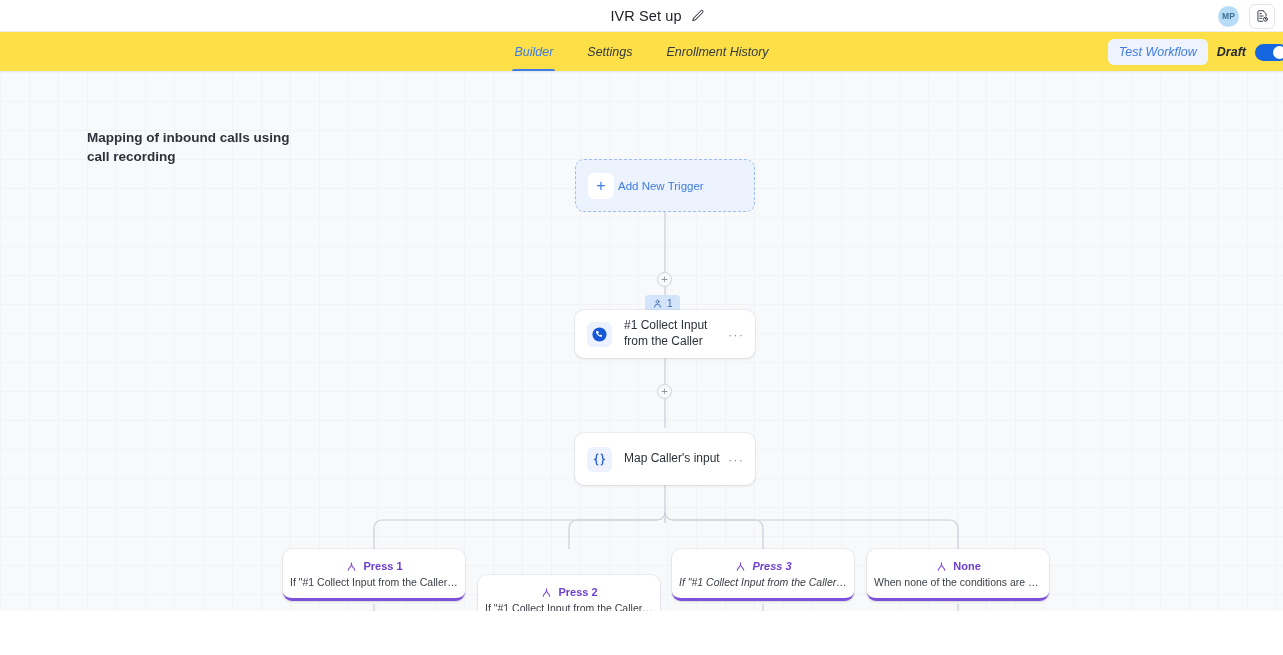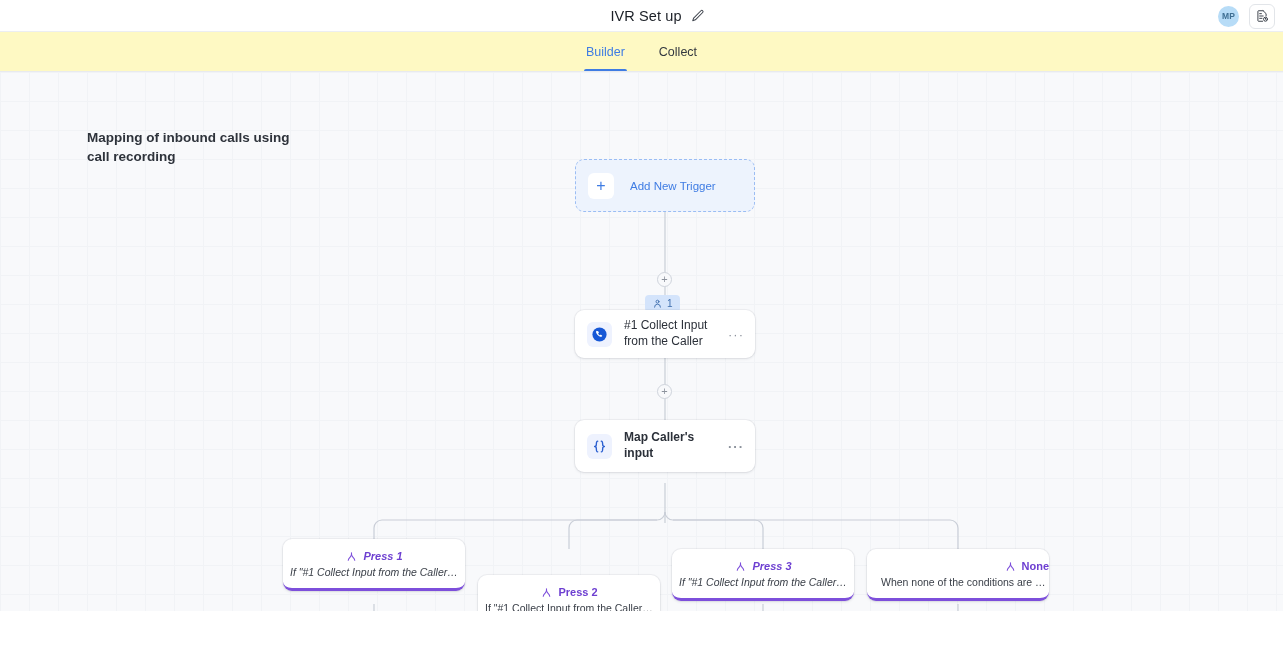"Builder" .tabbar { background: #fef9c3 -> #fde047; font-style: none -> italic }
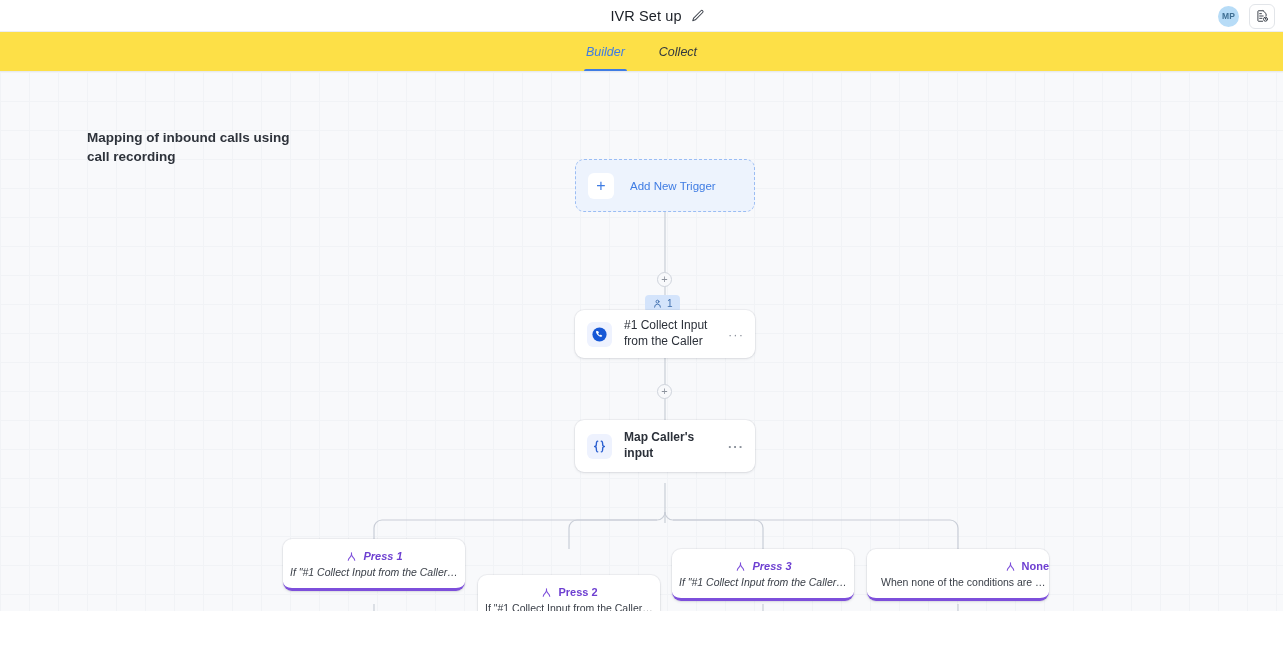"Collect" div.tab { text: Collect -> Settings }
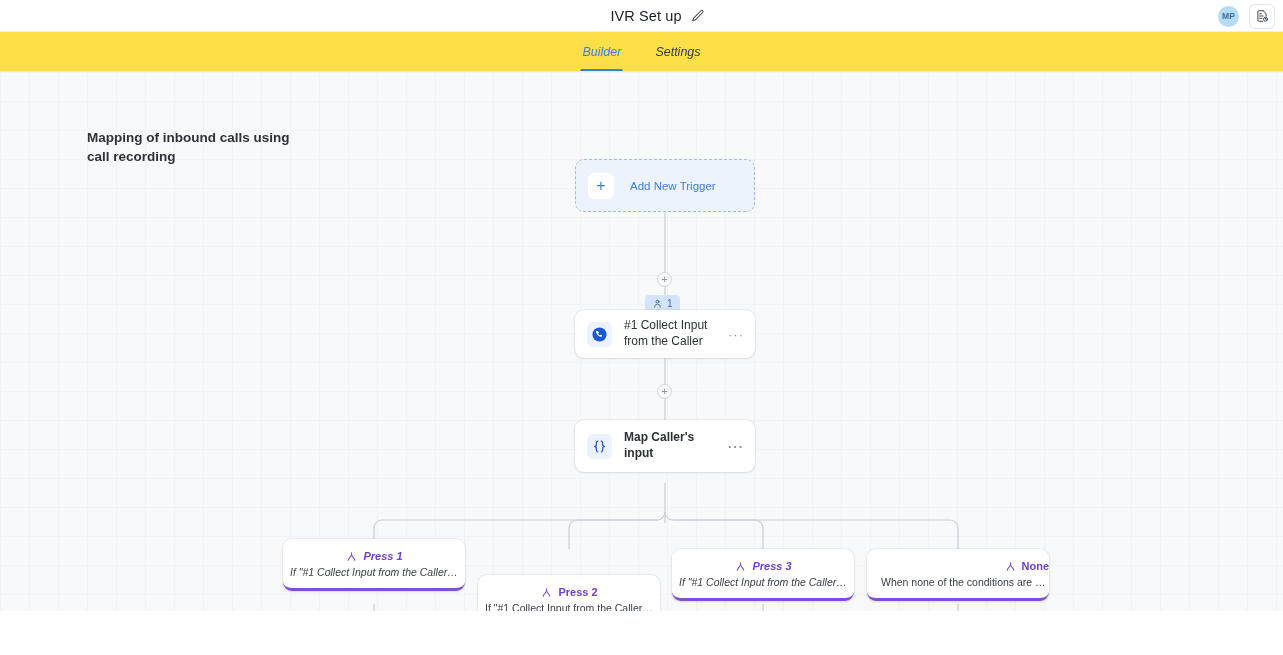"Enrollment History" div.tab { html: none -> <div>Enrollment History</div> }
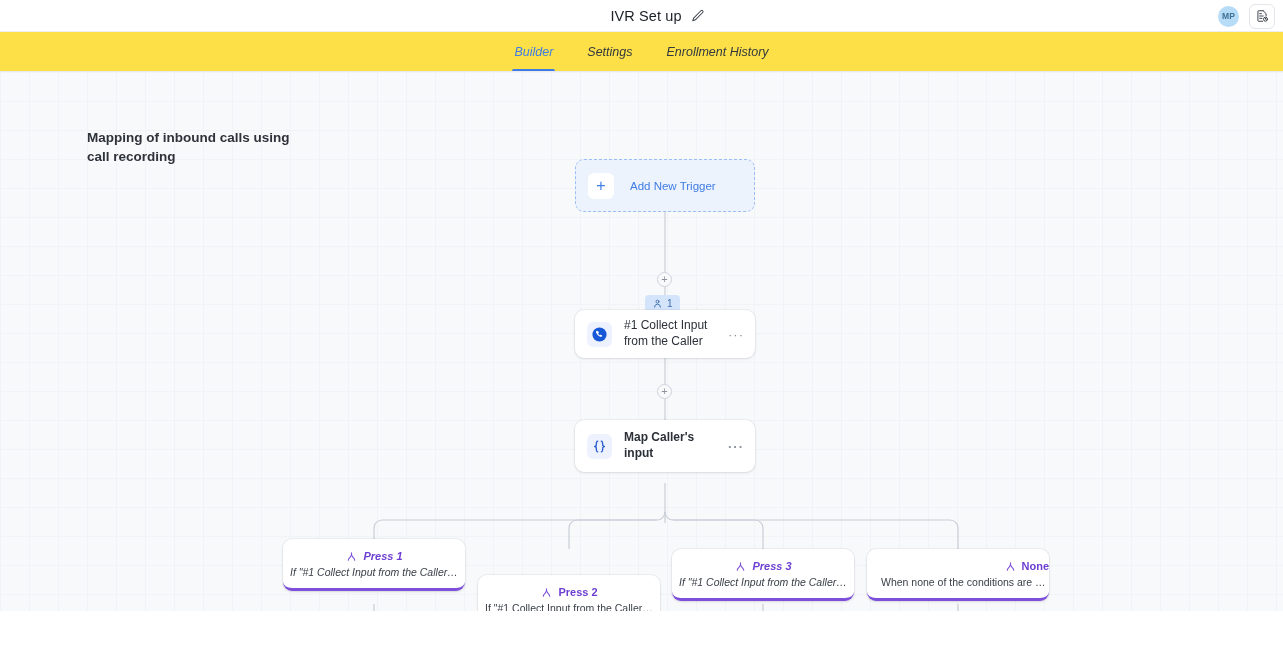"Test Workflow" div.tabbar-right { html: none -> <div> <div>Test Workflow</div> <span>Draft</span> <div> <span></span> </div> </div> }
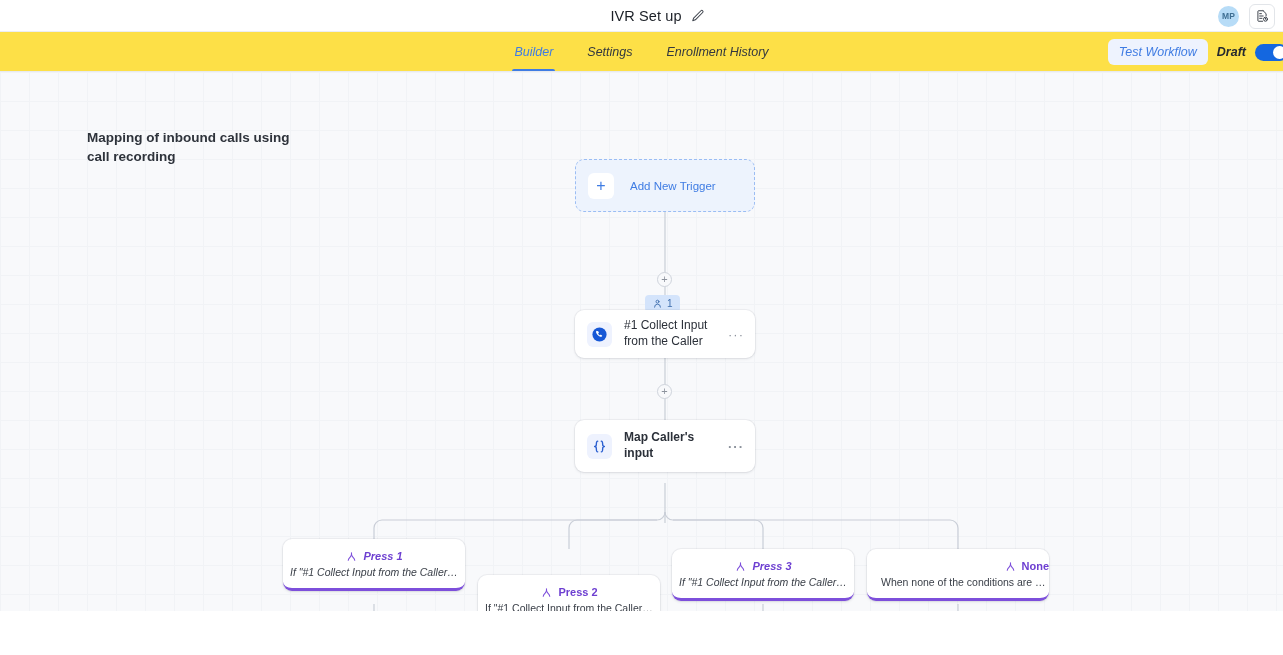"Add New Trigger" .trigger-label { margin-left: 16px -> 4px }
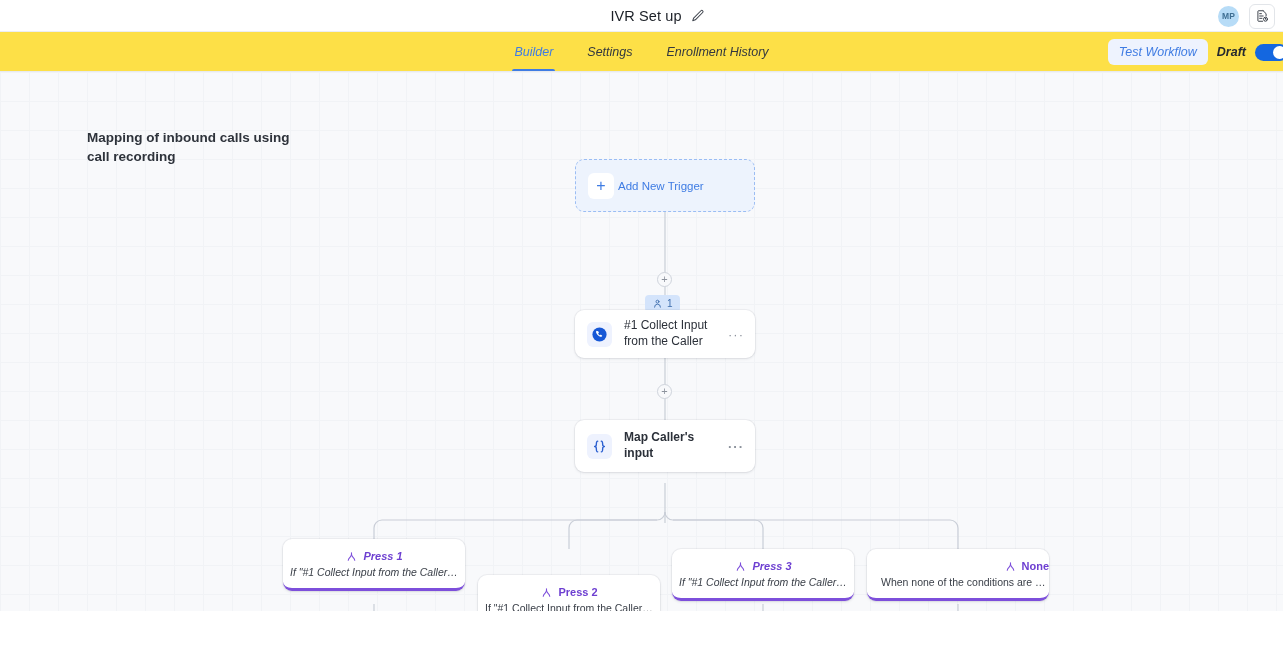"Map Caller's input" div.node { font-weight: bold -> none; top: 348px -> 361px }
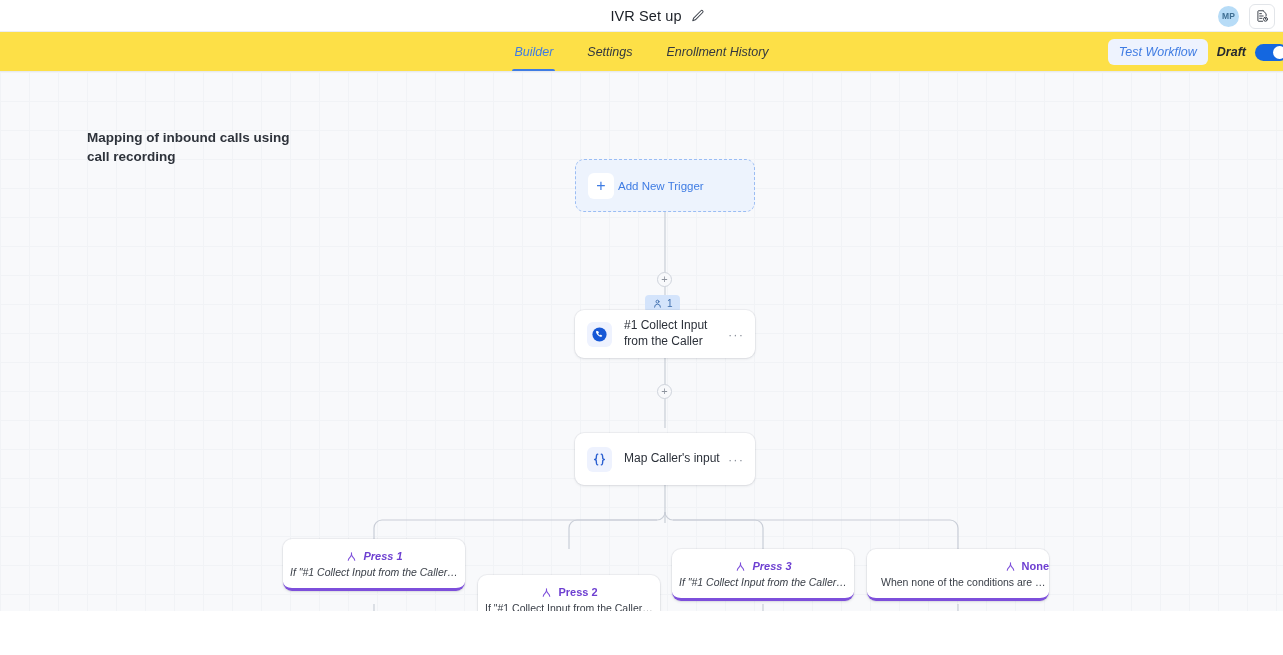"Press 1" div.branch { font-style: italic -> none; top: 467px -> 477px }
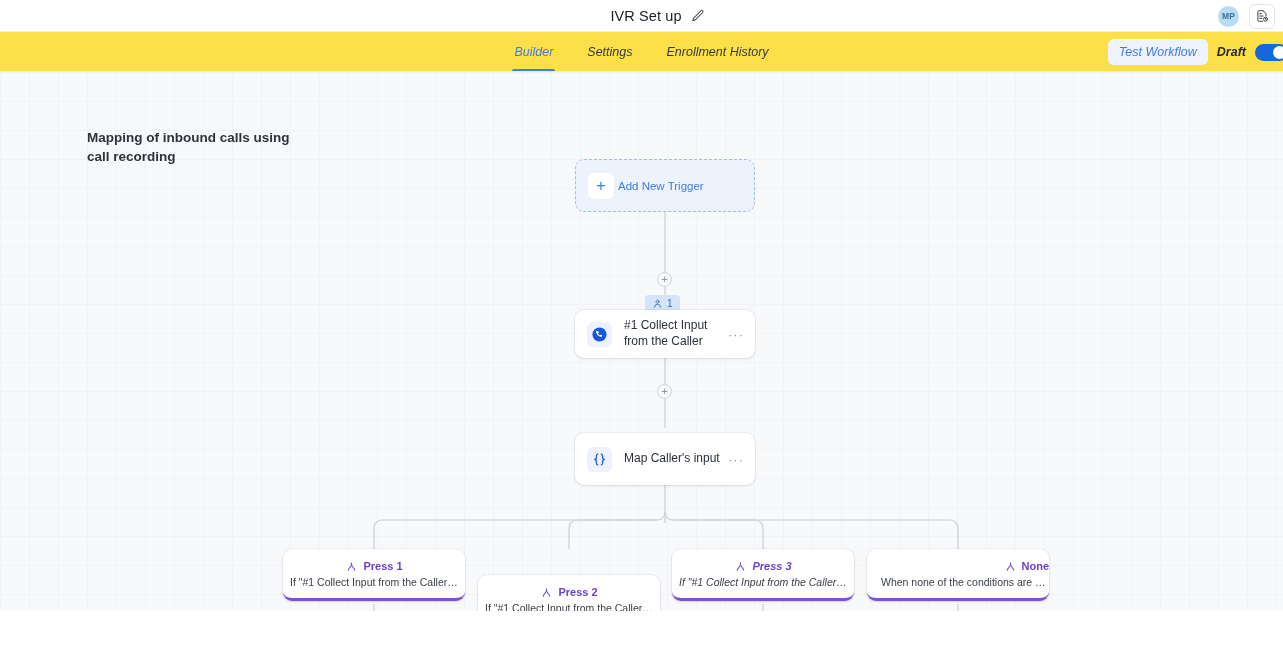"None" div.branch { align-items: flex-end -> none }
